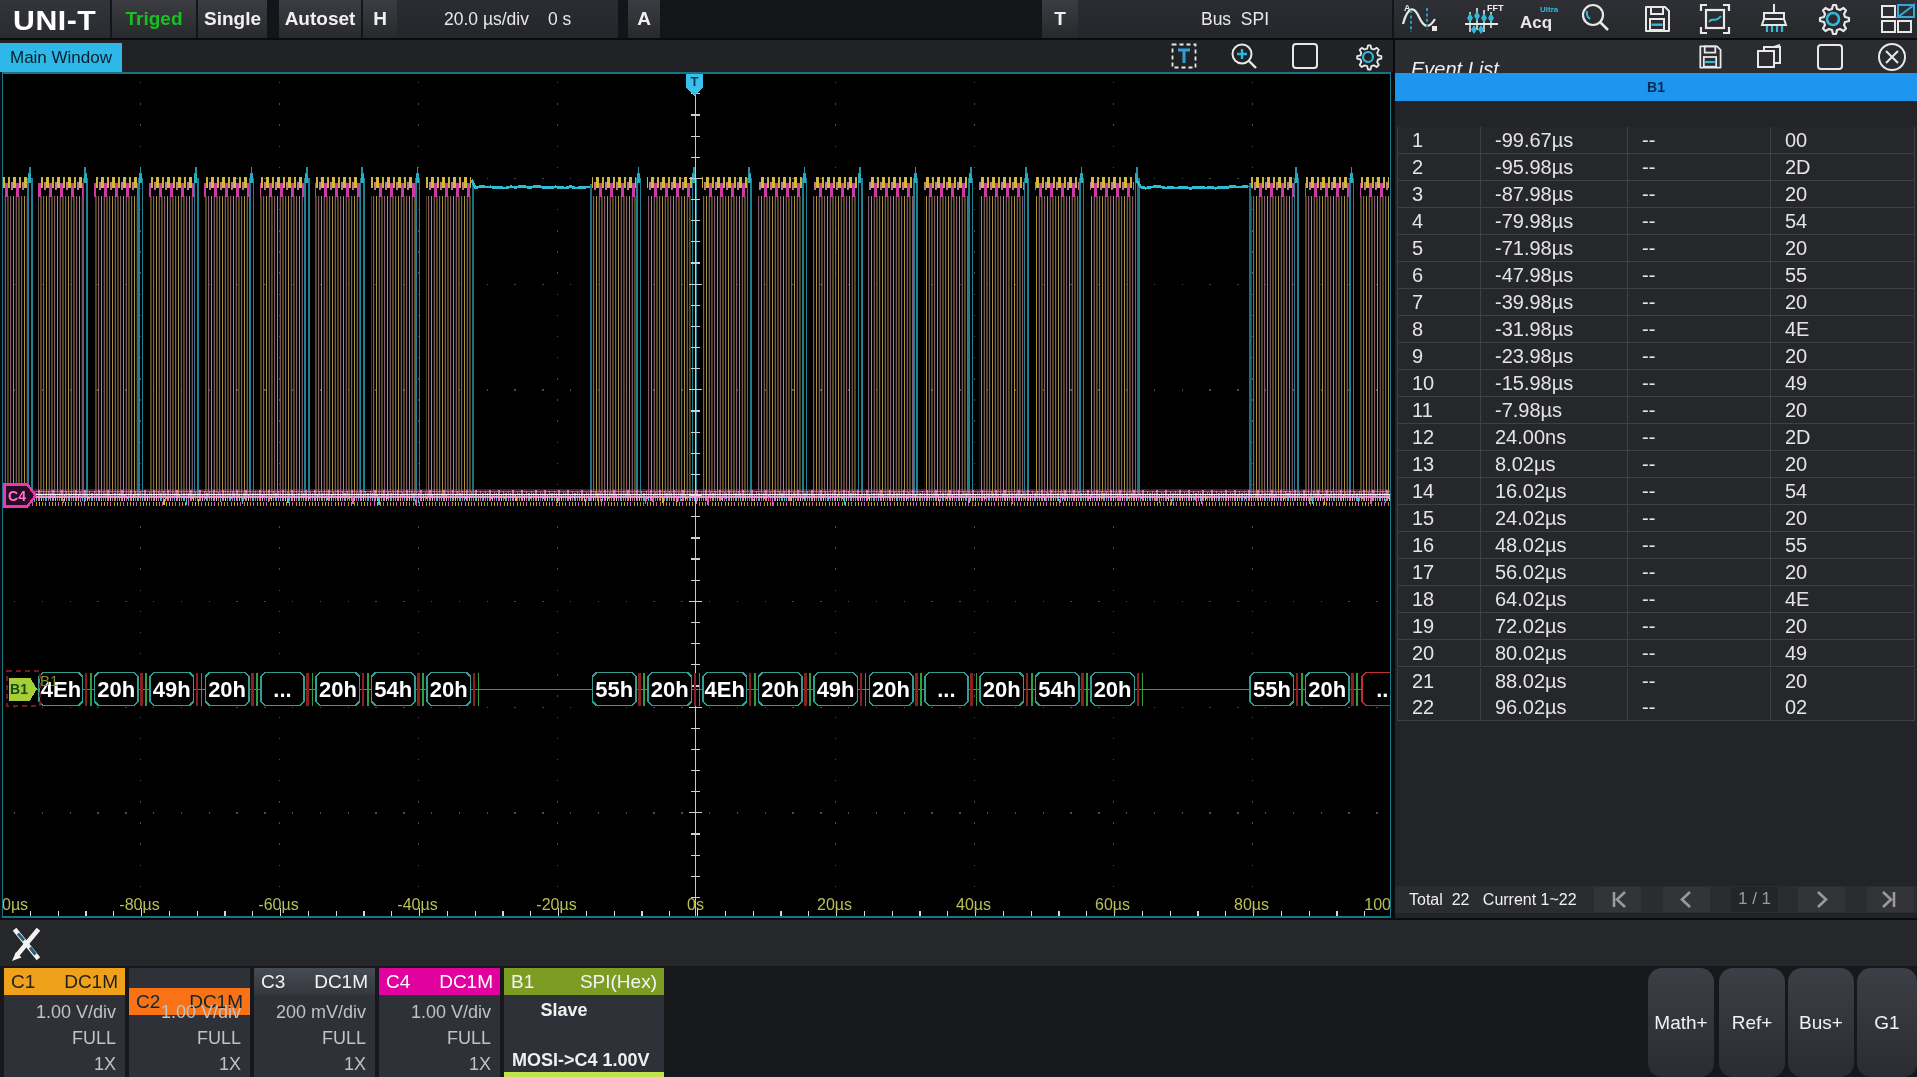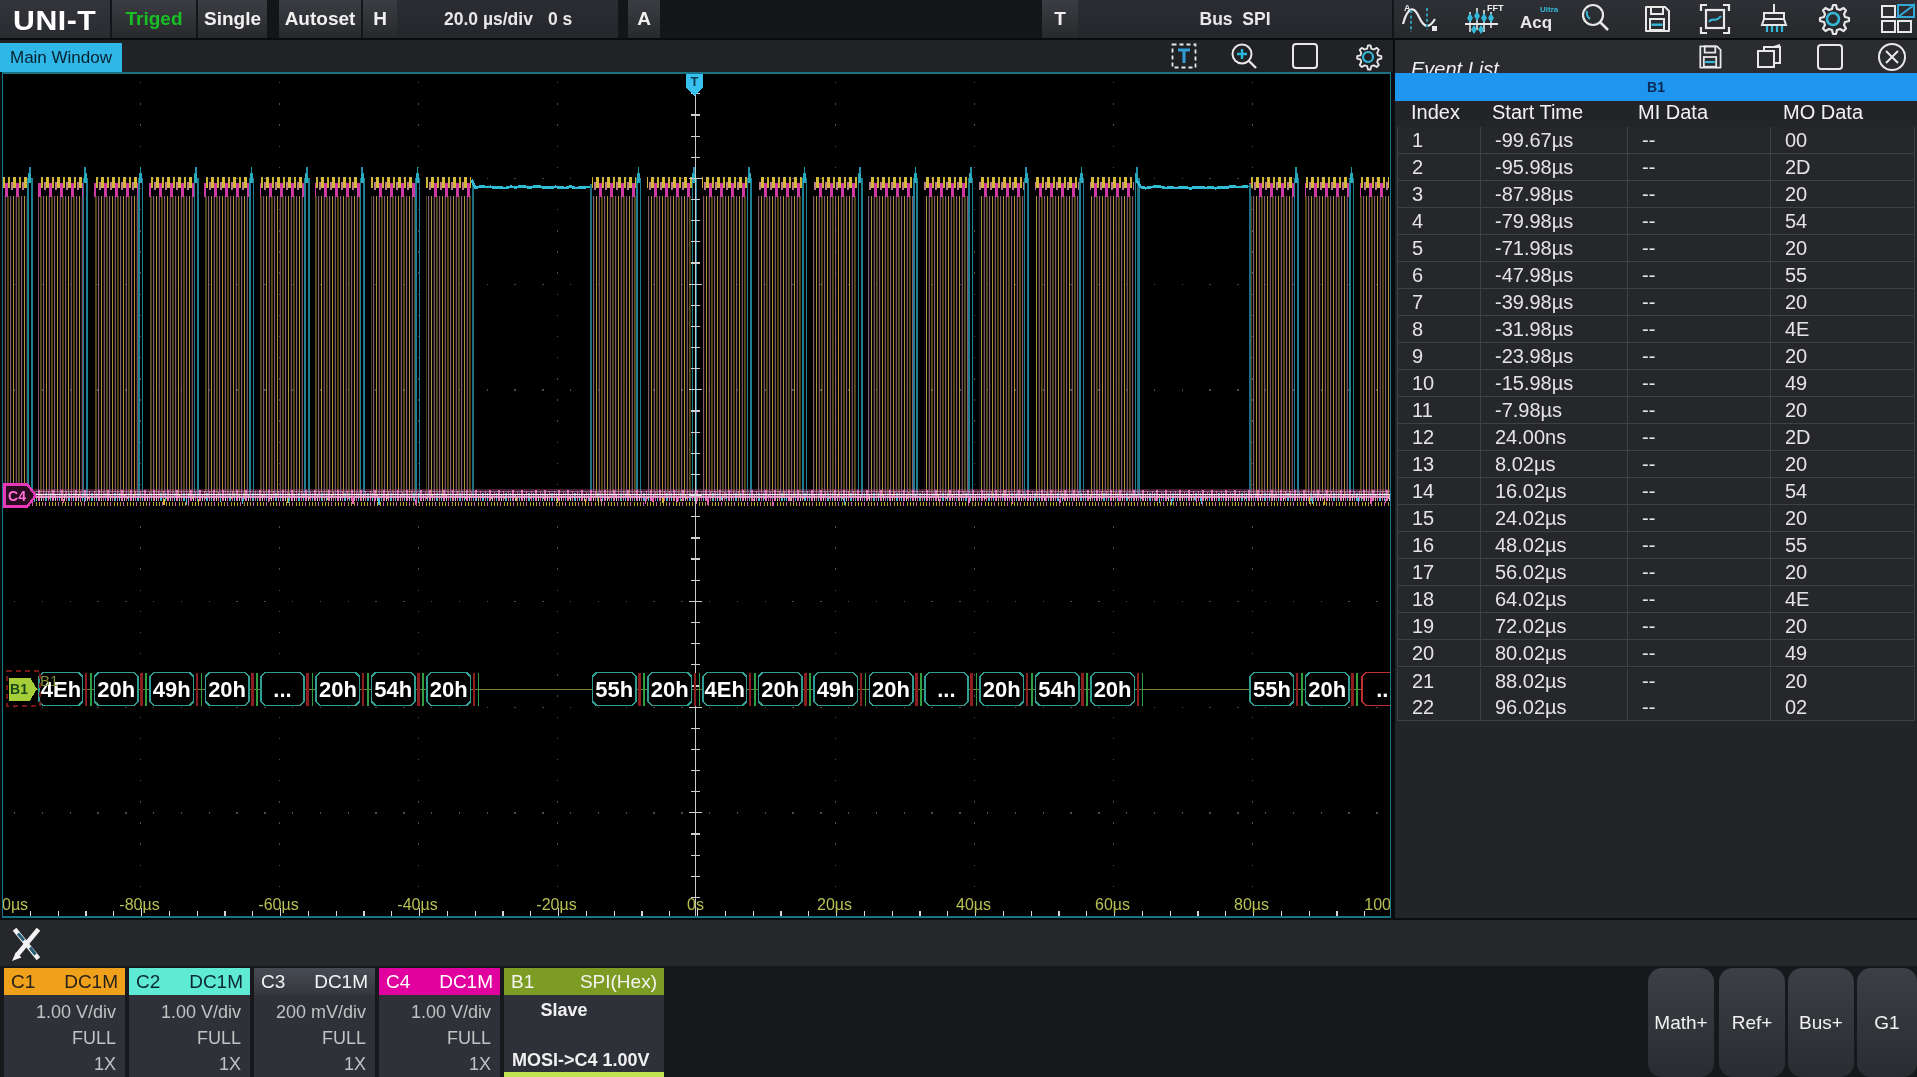"20.0 µs/div" .tpanel { font-weight: bold -> none }
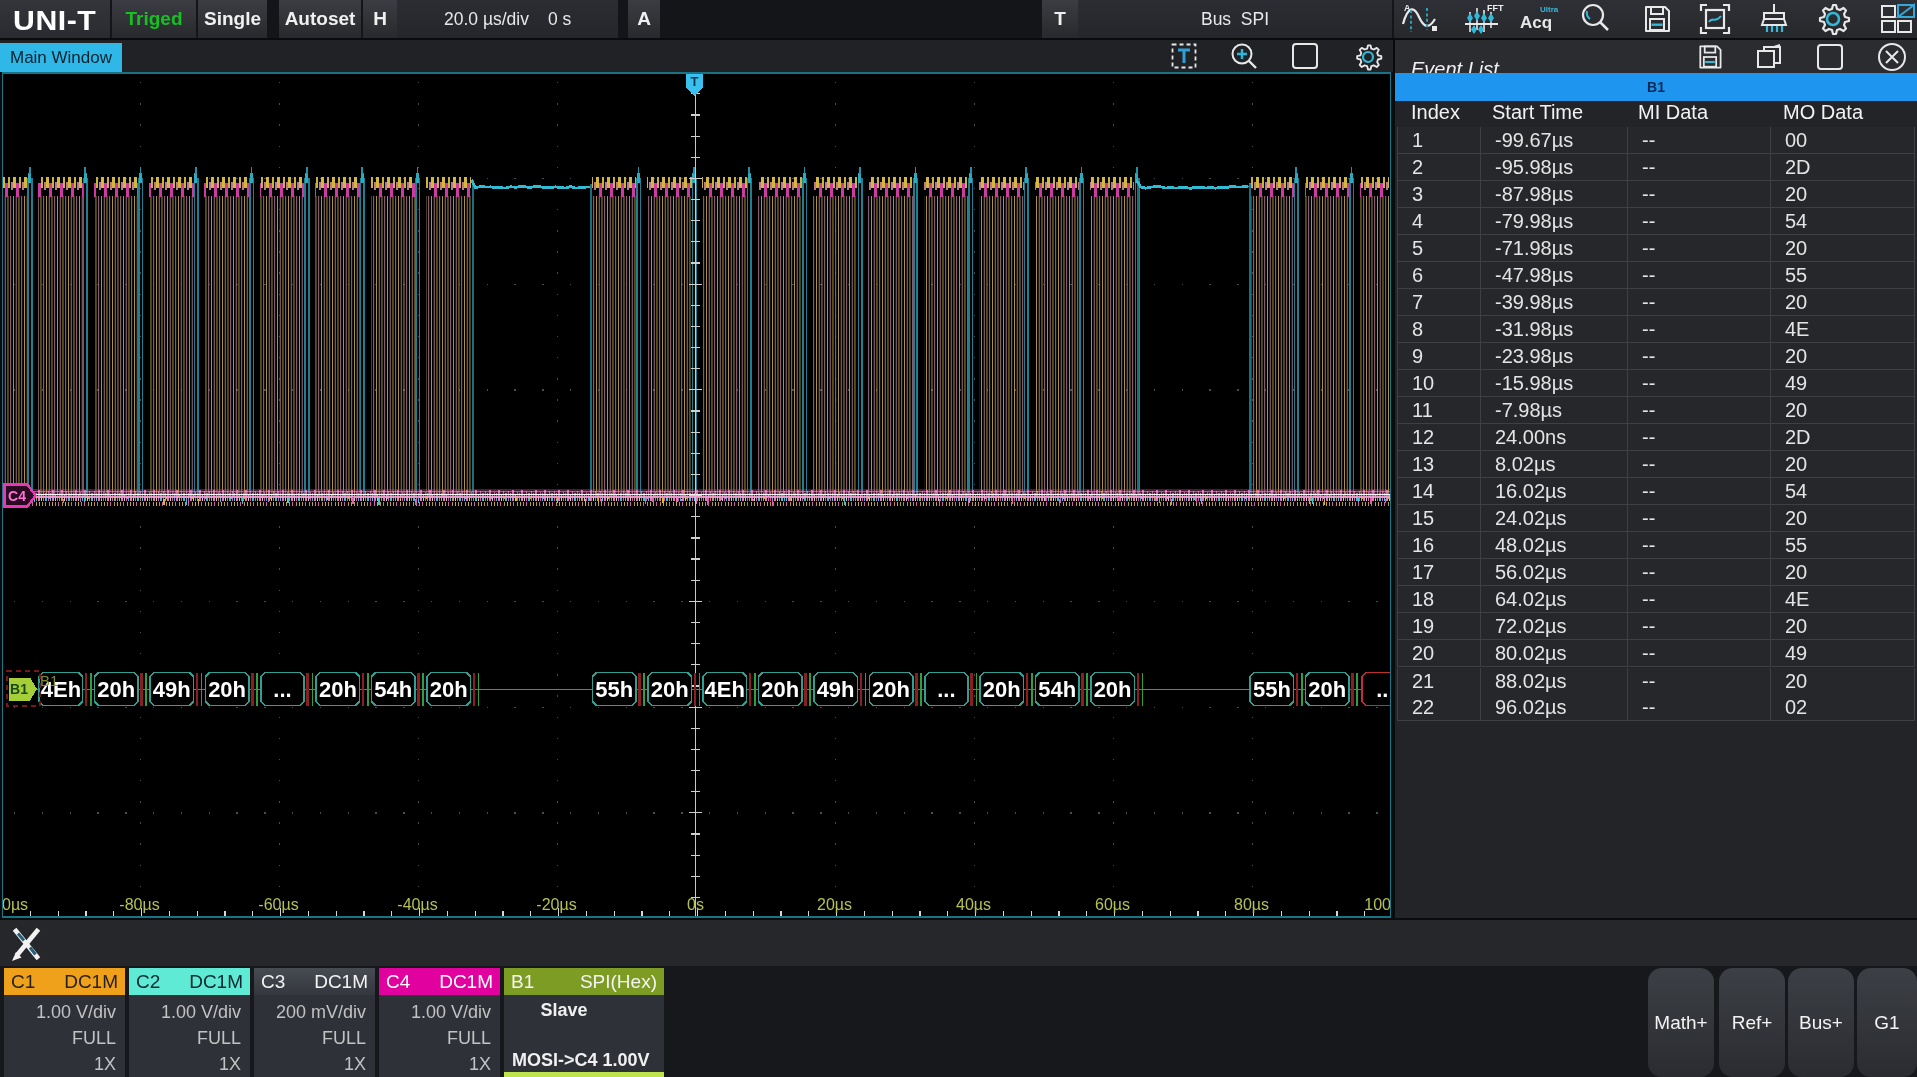"Index" div { html: <div> <span>Index</span> <span>Start Time</span> <span>MI Data</span> <span>MO Data</span> </div> -> none }
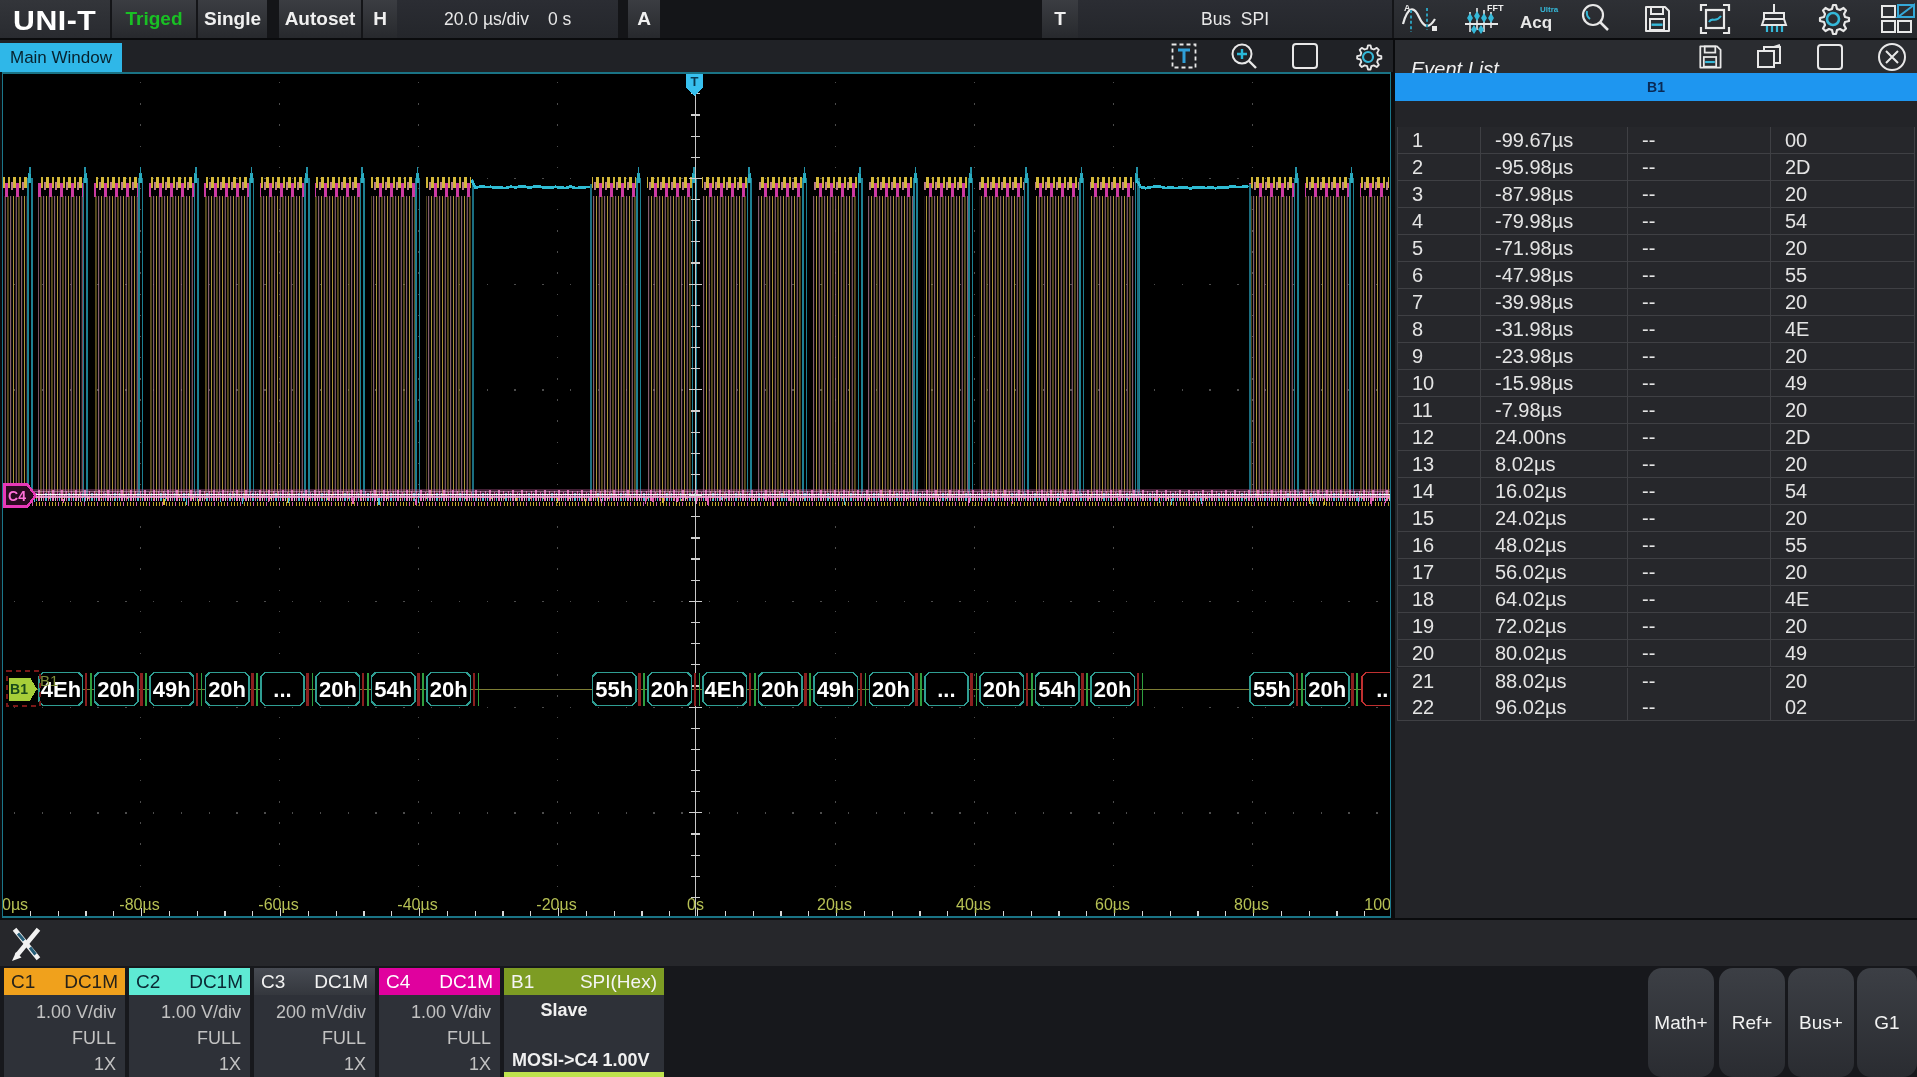"Total 22 Current 1~22" div { html: none -> <div> <span>Total&nbsp; 22&nbsp;&nbsp; Current 1~22</span> <div><svg> <path></path> </svg></div> <div><svg> <path></path> </svg></div> <div>1 / 1</div> <div><svg> <path></path> </svg></div> <div><svg> <path></path> </svg></div> </div> }
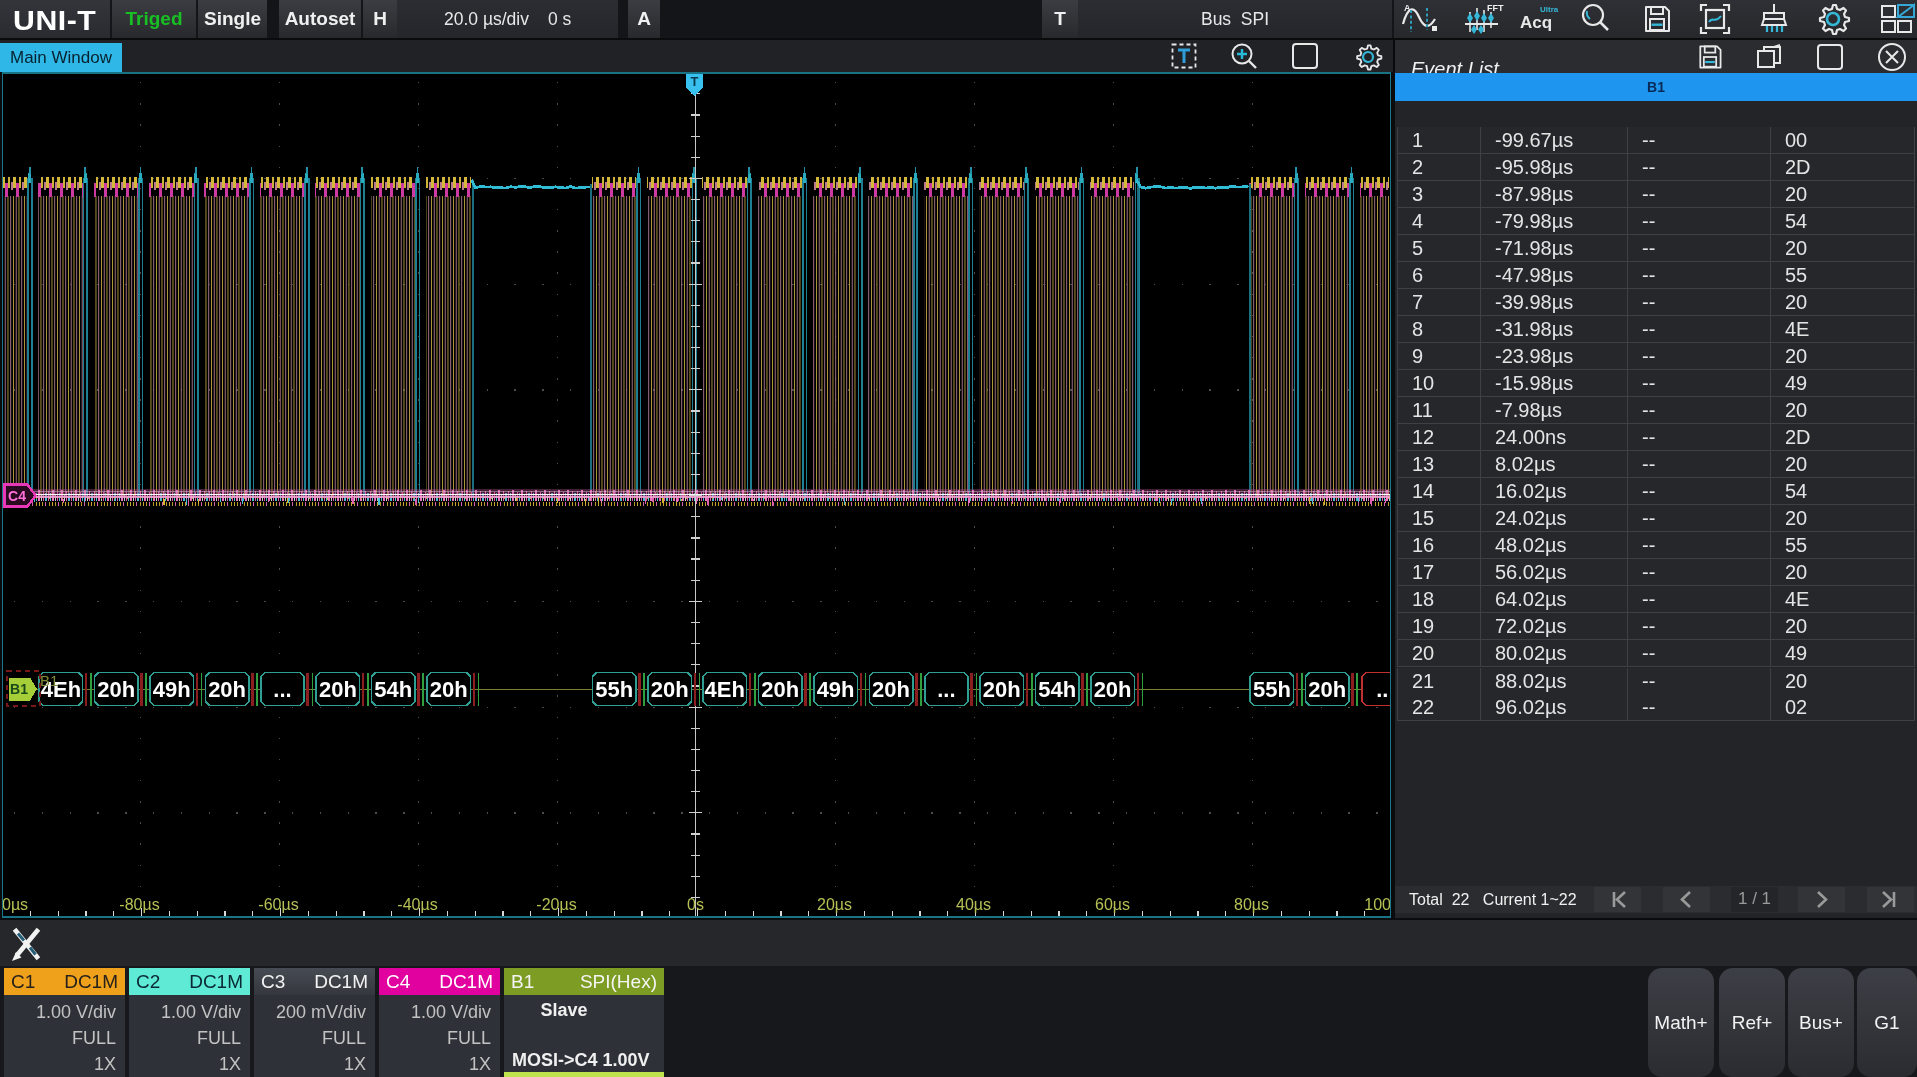"C2" div.chhead { background: #5eead4 -> #f97316; margin-top: none -> 20px }
